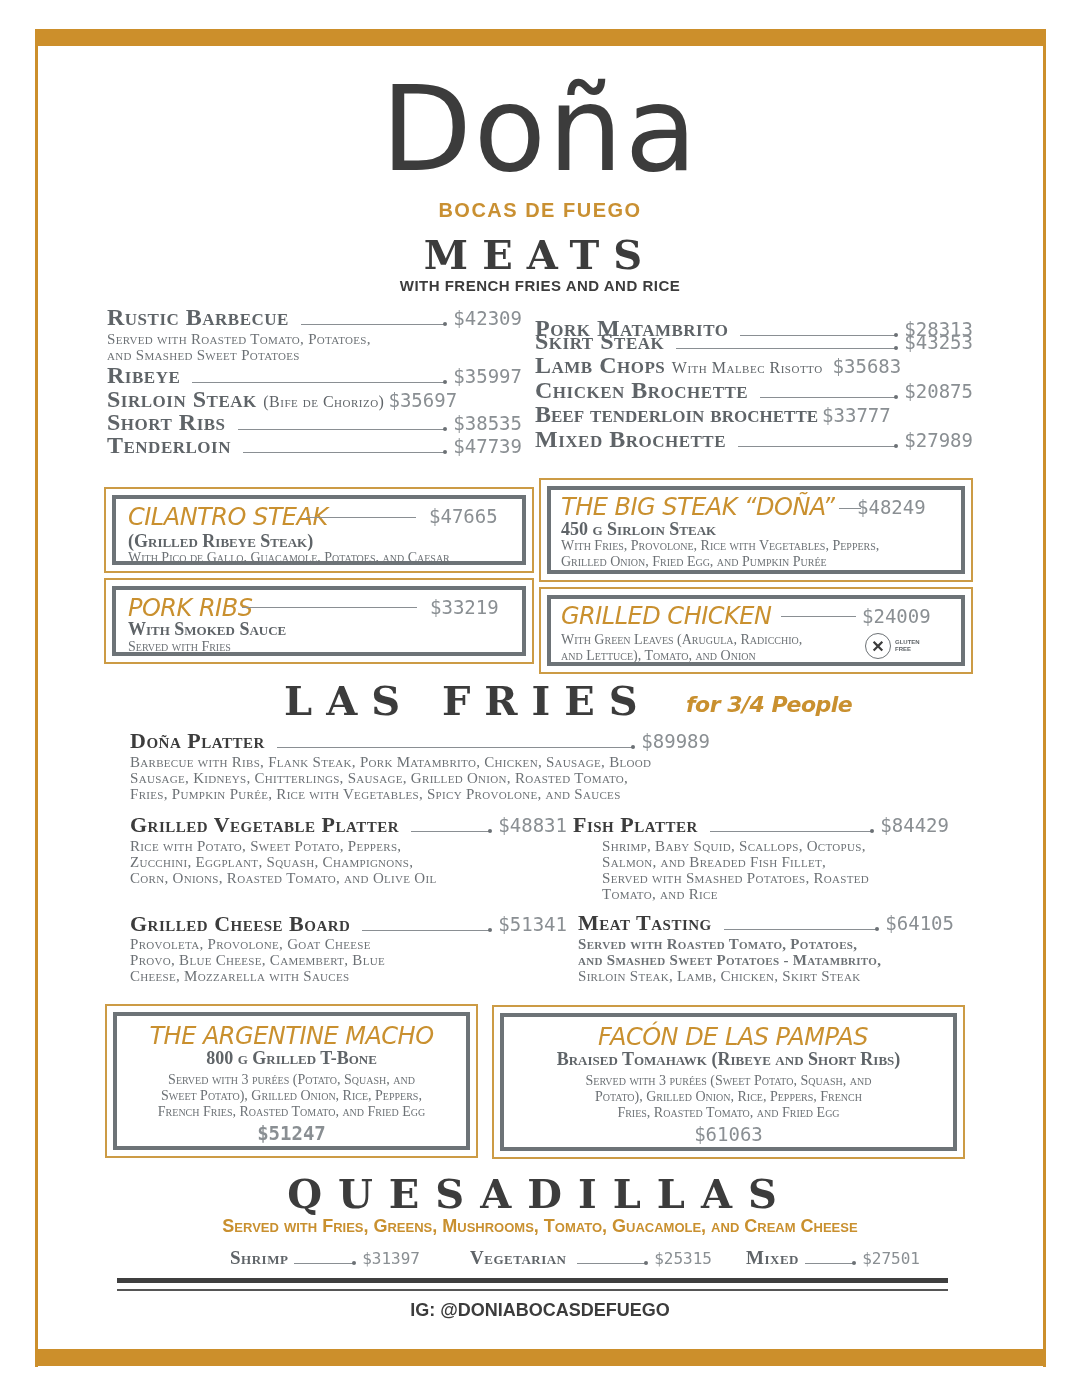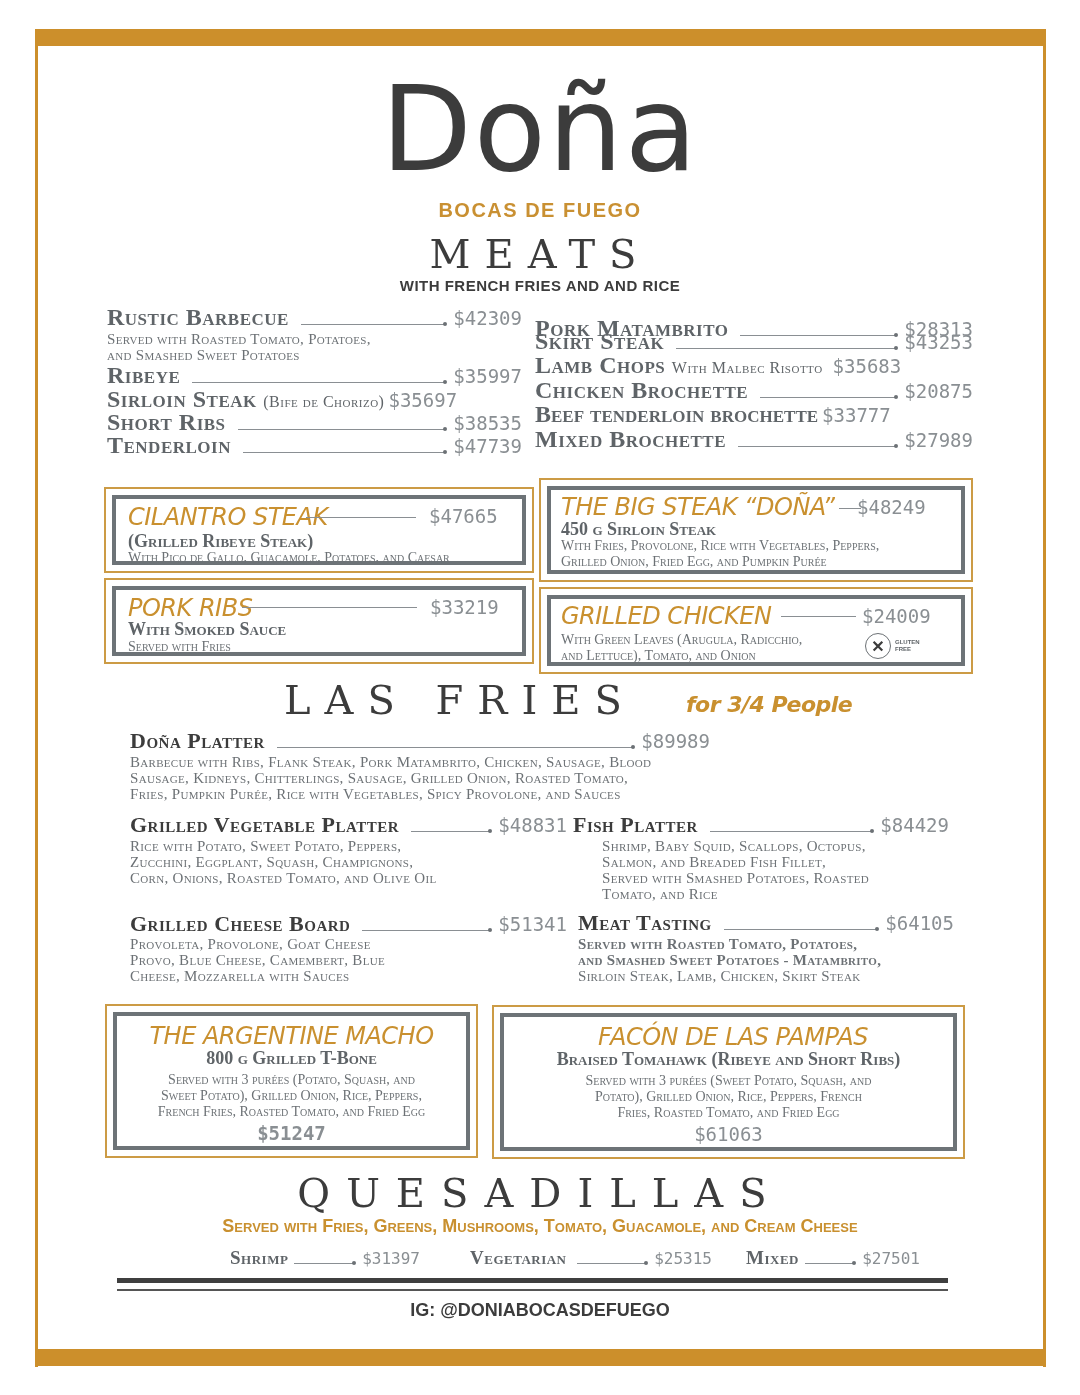"MEATS" .section-title { font-weight: normal -> bold }
